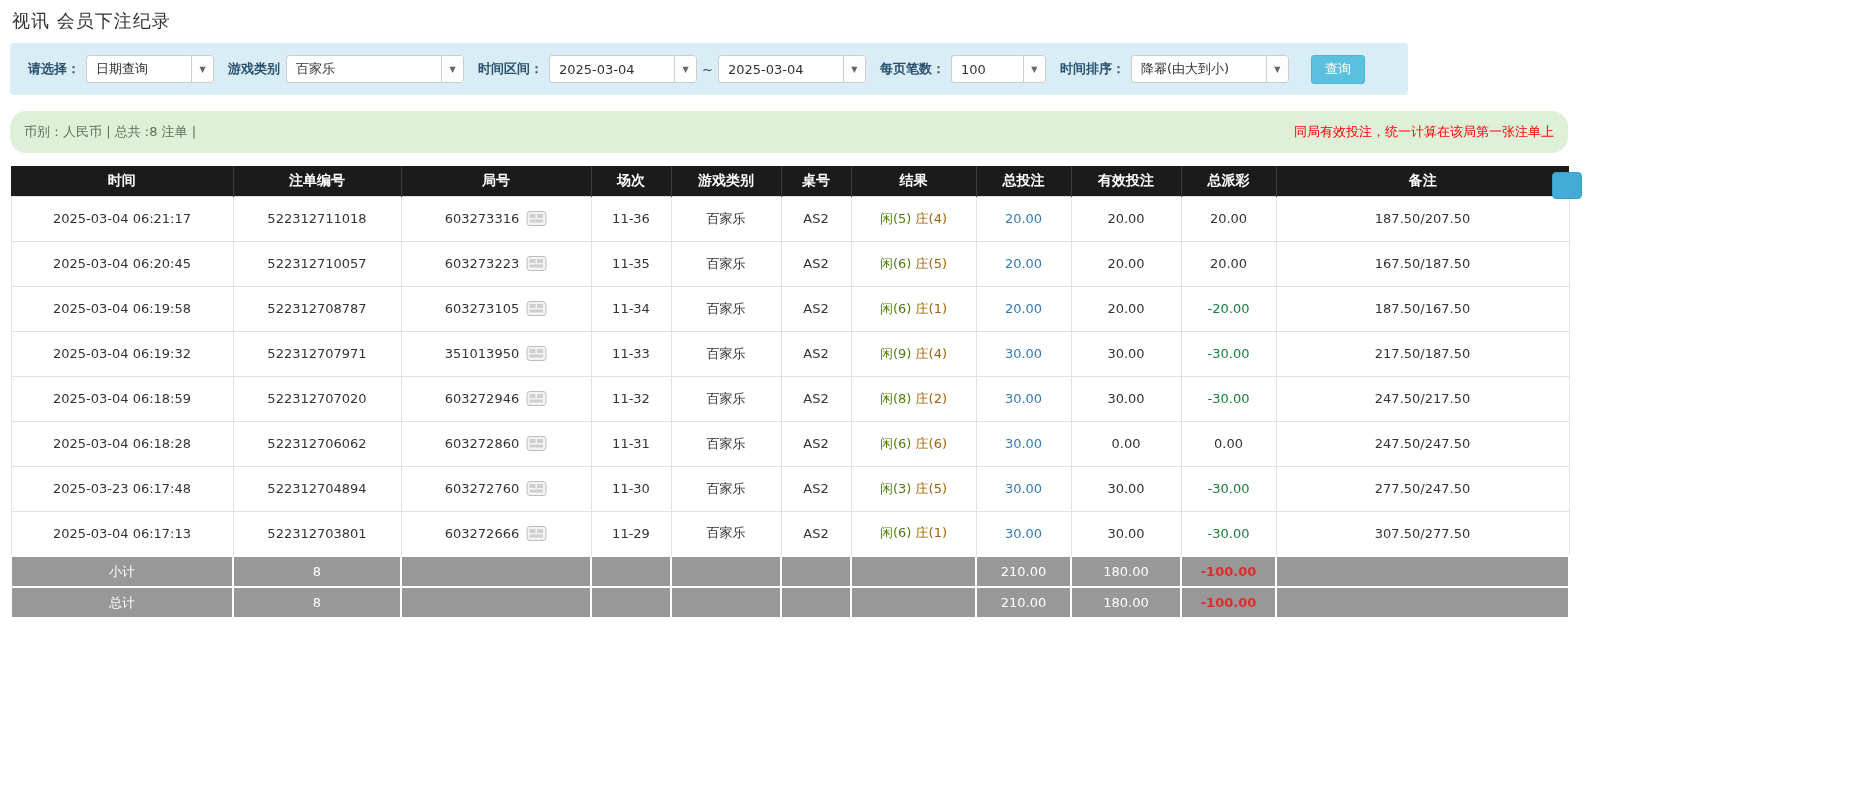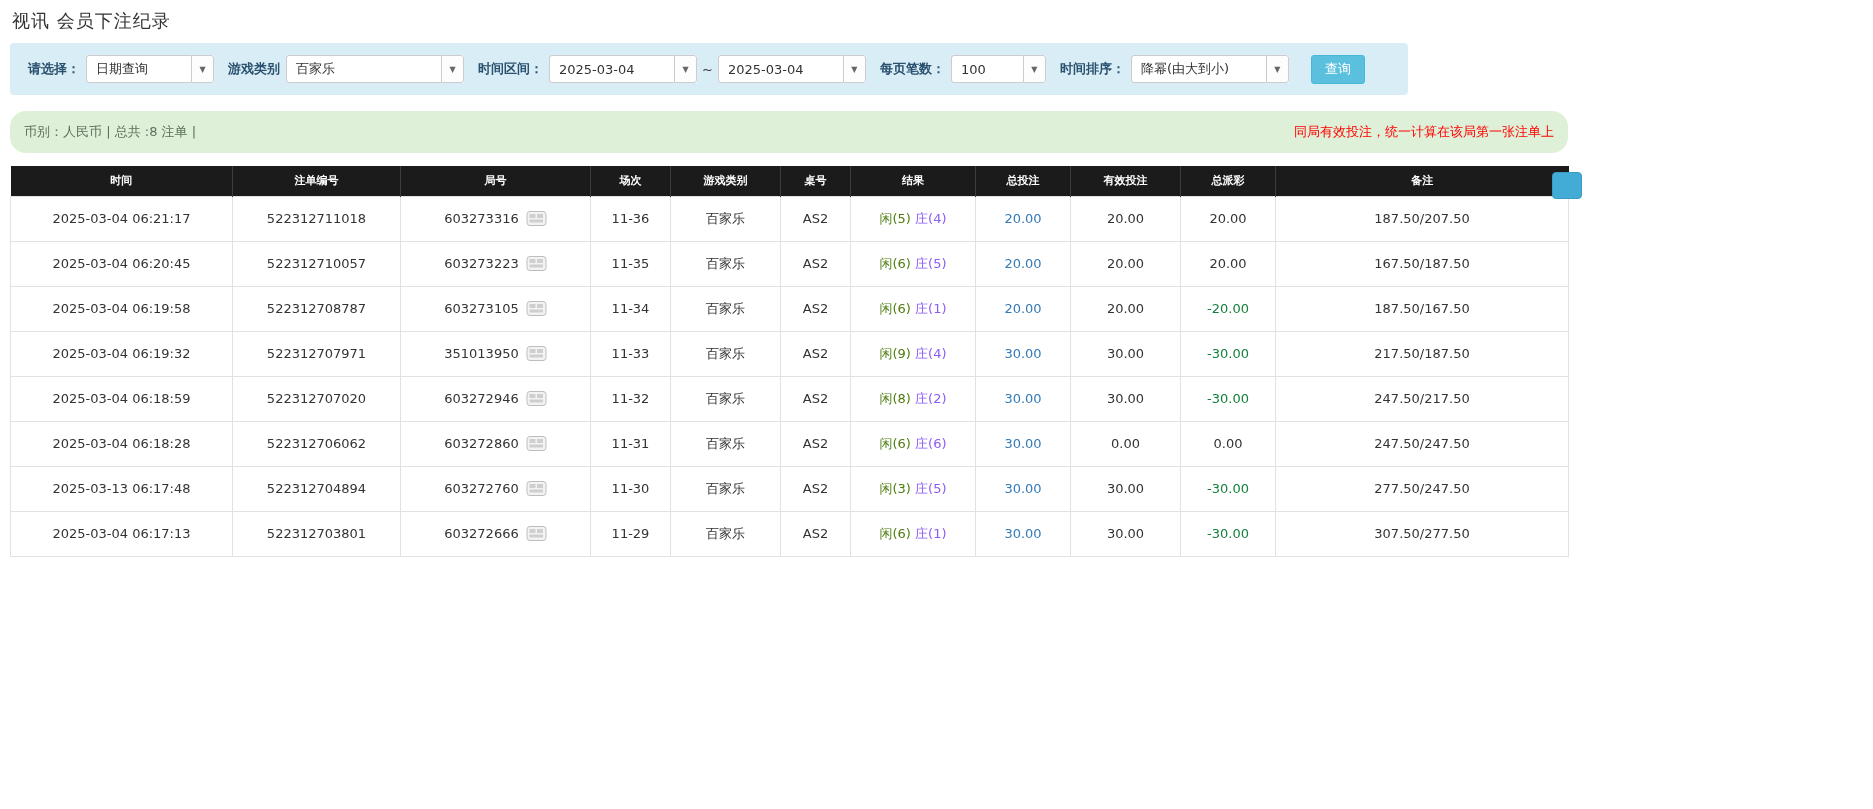"时间" .records thead th { font-size: 11px -> 14px }
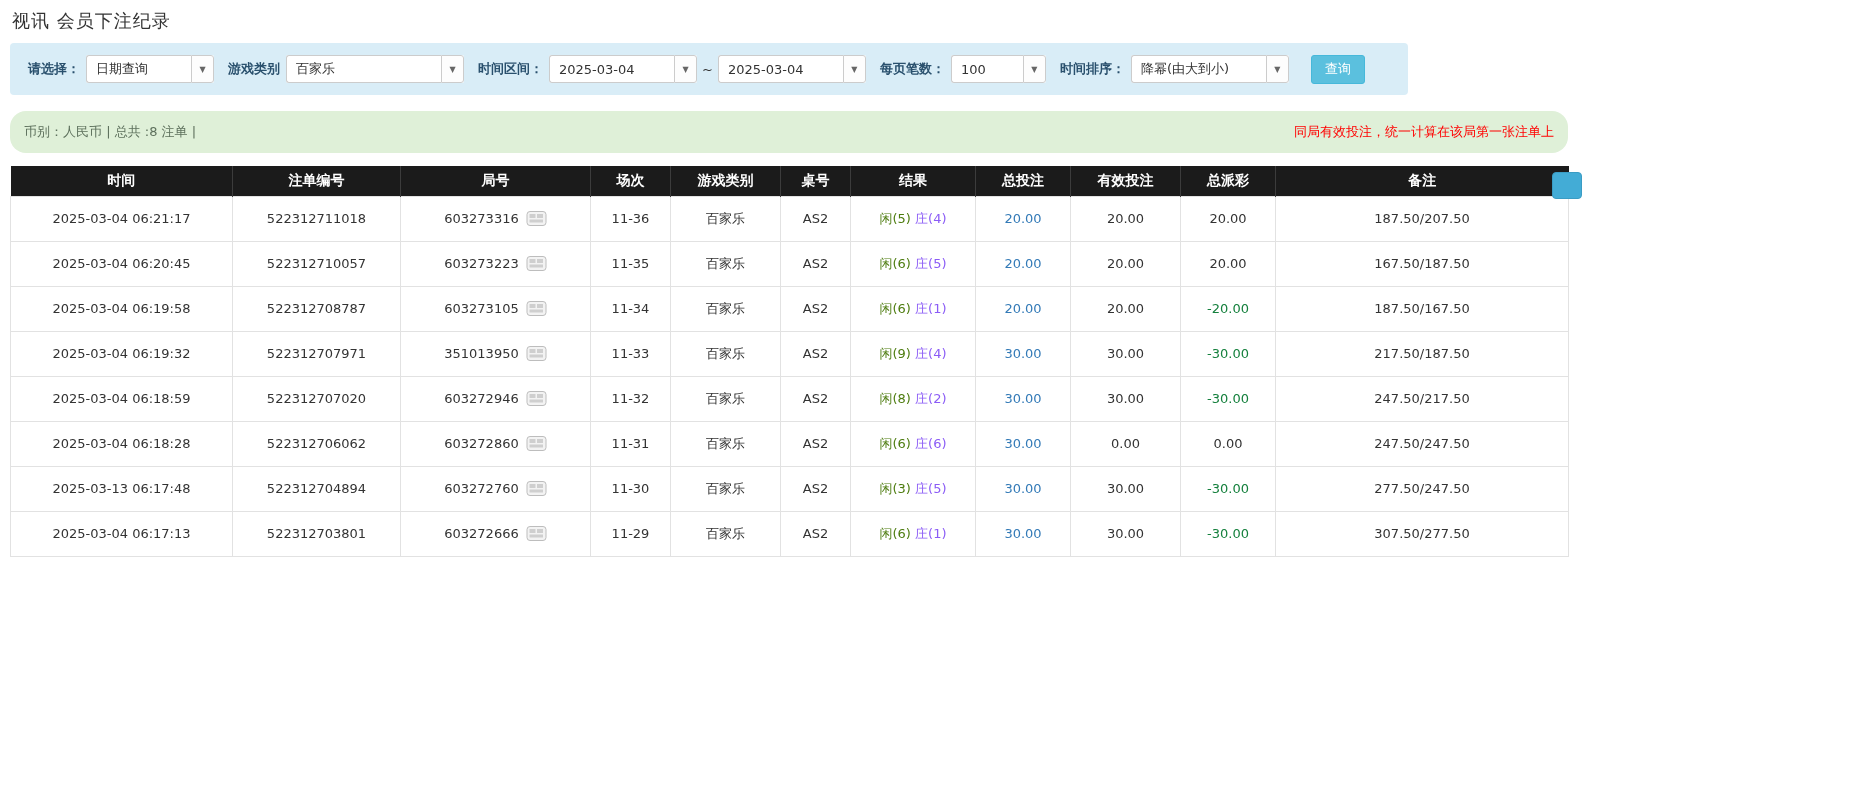"庄(4)" .banker { color: #8b5cf6 -> #a16207 }
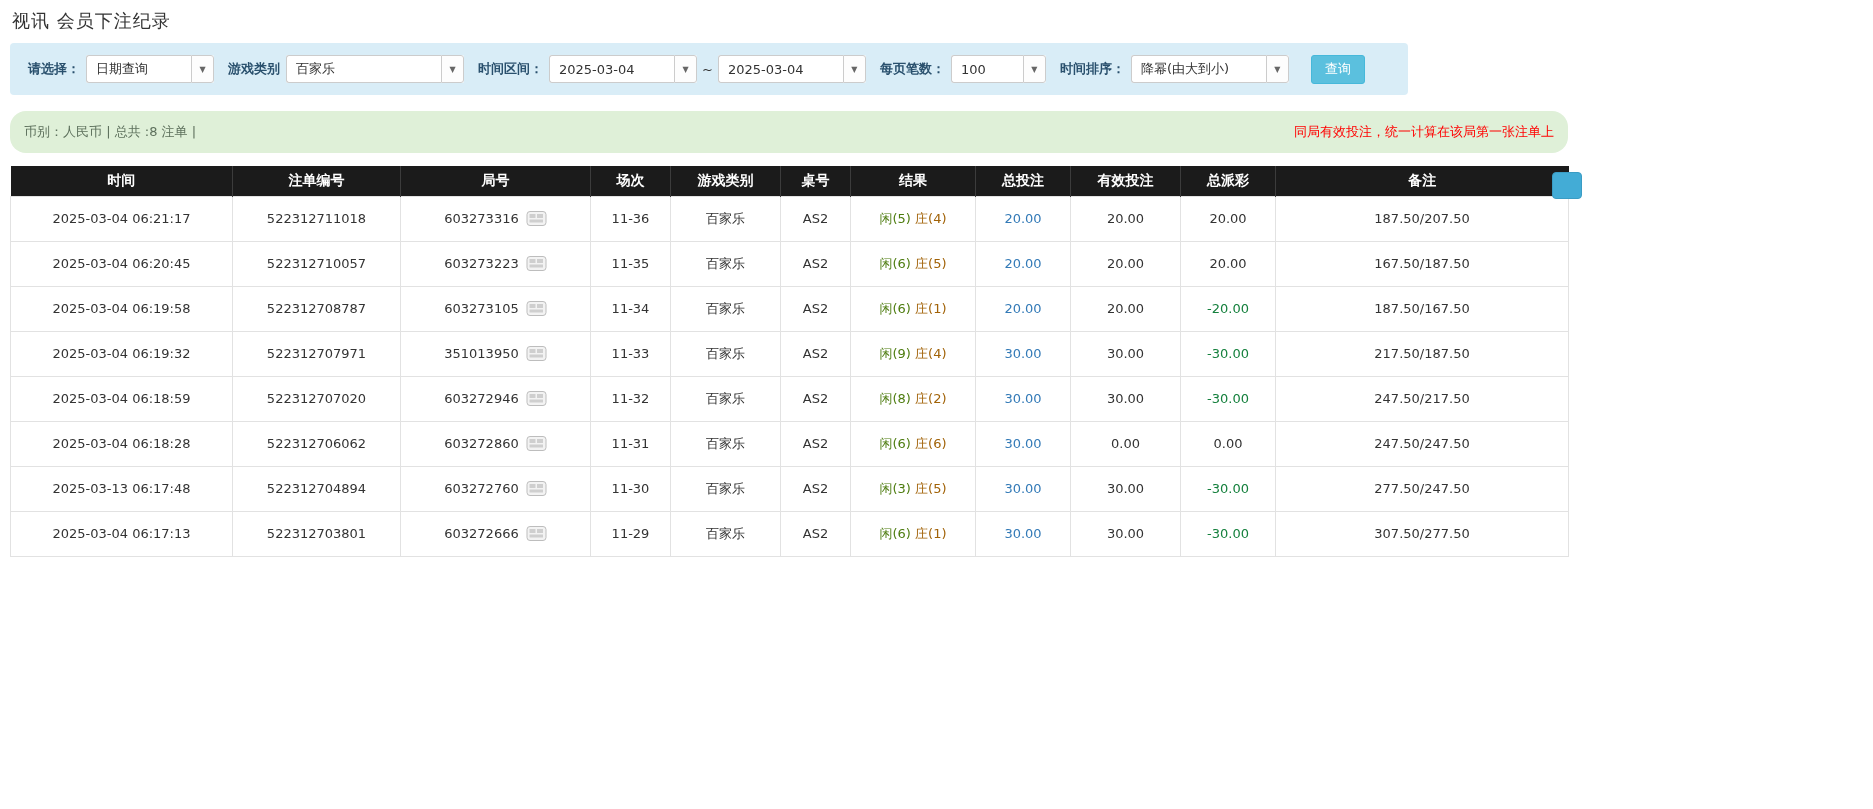"2025-03-13 06:17:48" span { text: 2025-03-13 -> 2025-03-23 }
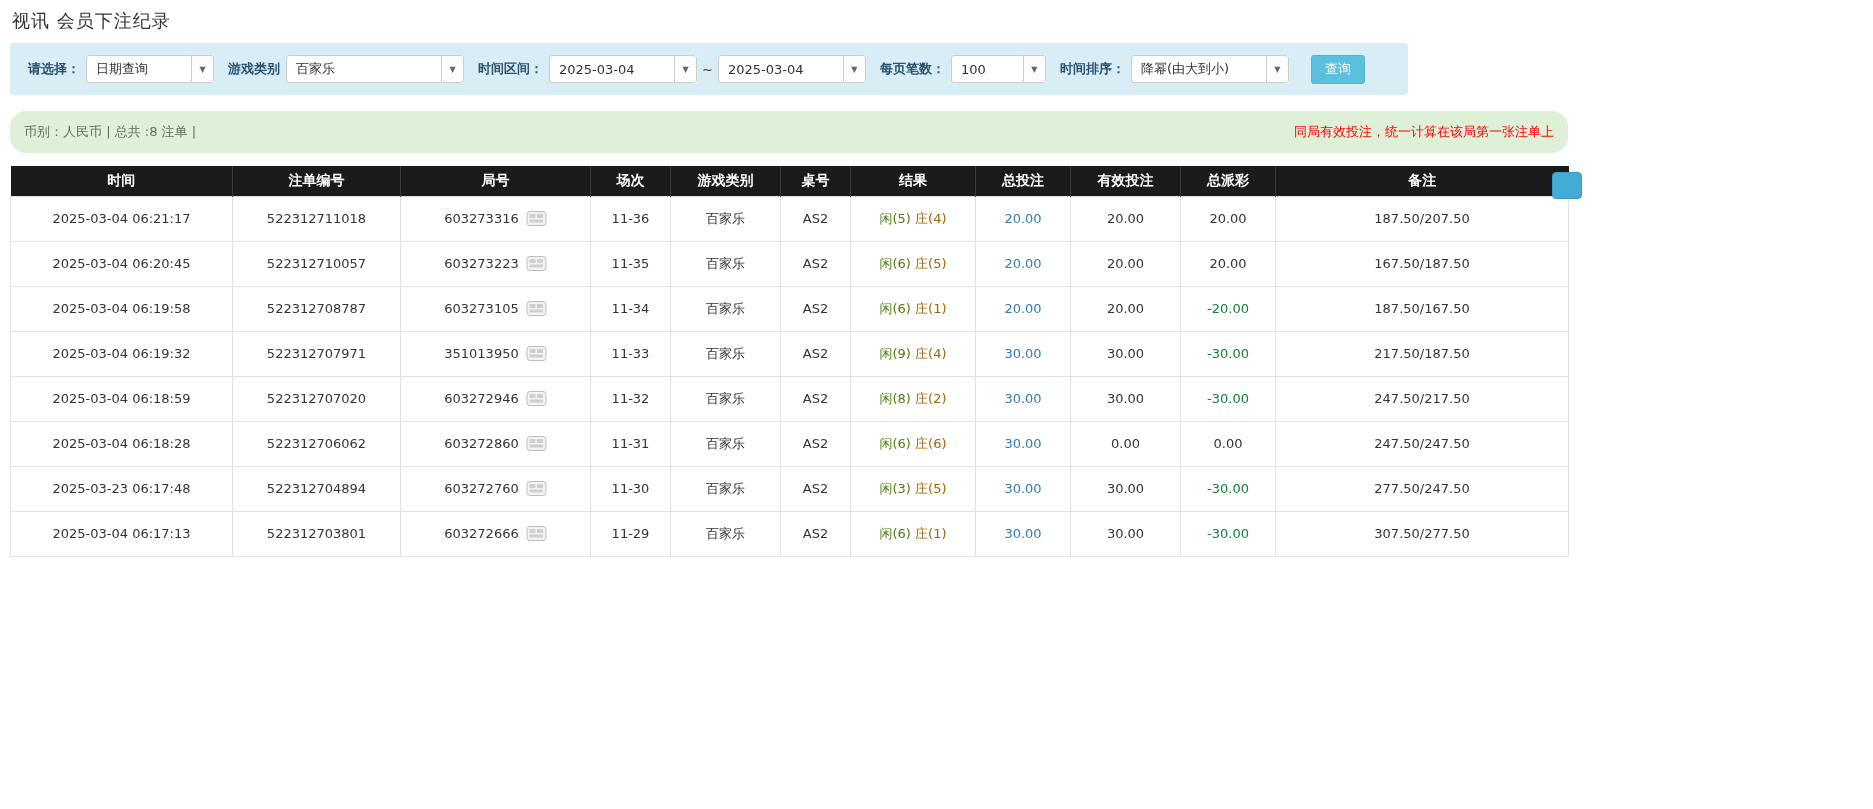"小计" tr { html: none -> <tr> <td><span>小计</span></td> <td><span>8</span></td> <td></td> <td></td> <td></td> <td></td> <td></td> <td><span>210.00</span></td> <td><span>180.00</span></td> <td><span>-100.00</span></td> <td></td> </tr> }
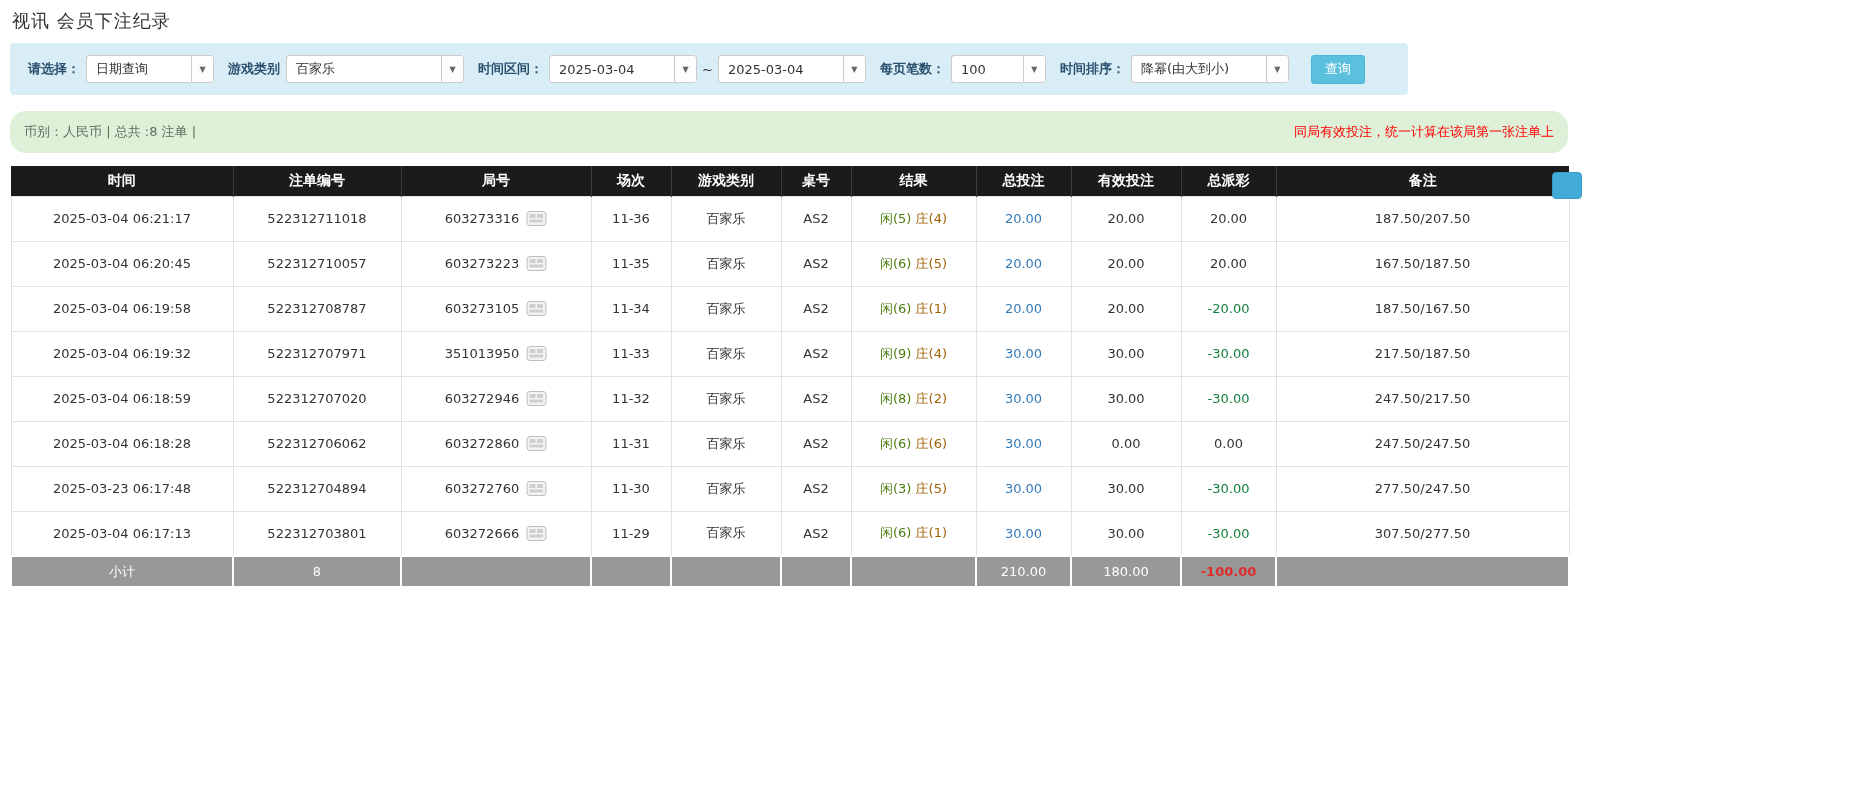"总计" tr { html: none -> <tr> <td><span>总计</span></td> <td><span>8</span></td> <td></td> <td></td> <td></td> <td></td> <td></td> <td><span>210.00</span></td> <td><span>180.00</span></td> <td><span>-100.00</span></td> <td></td> </tr> }
